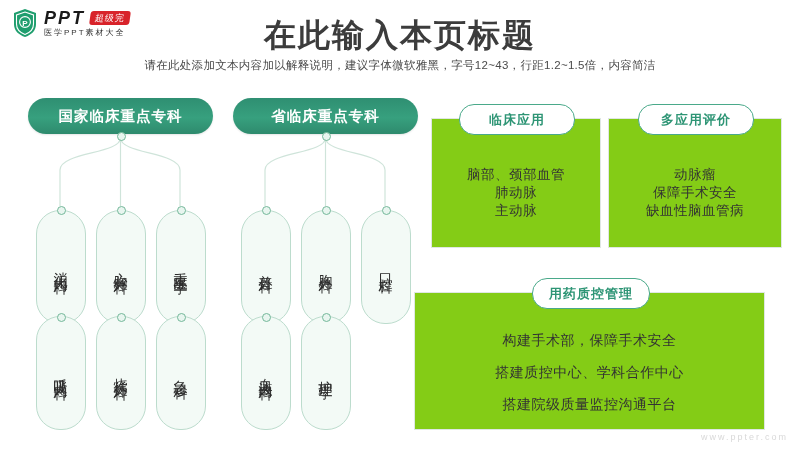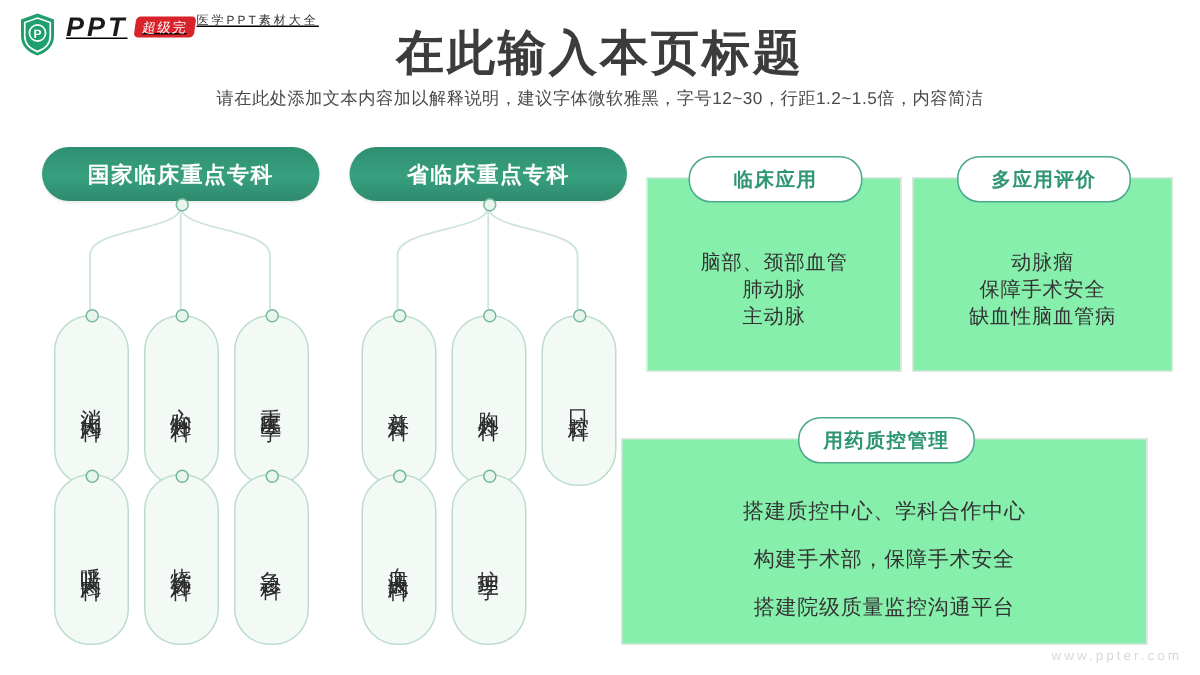"PPT" .logo-txt { flex-direction: row -> column; text-decoration: underline -> none }
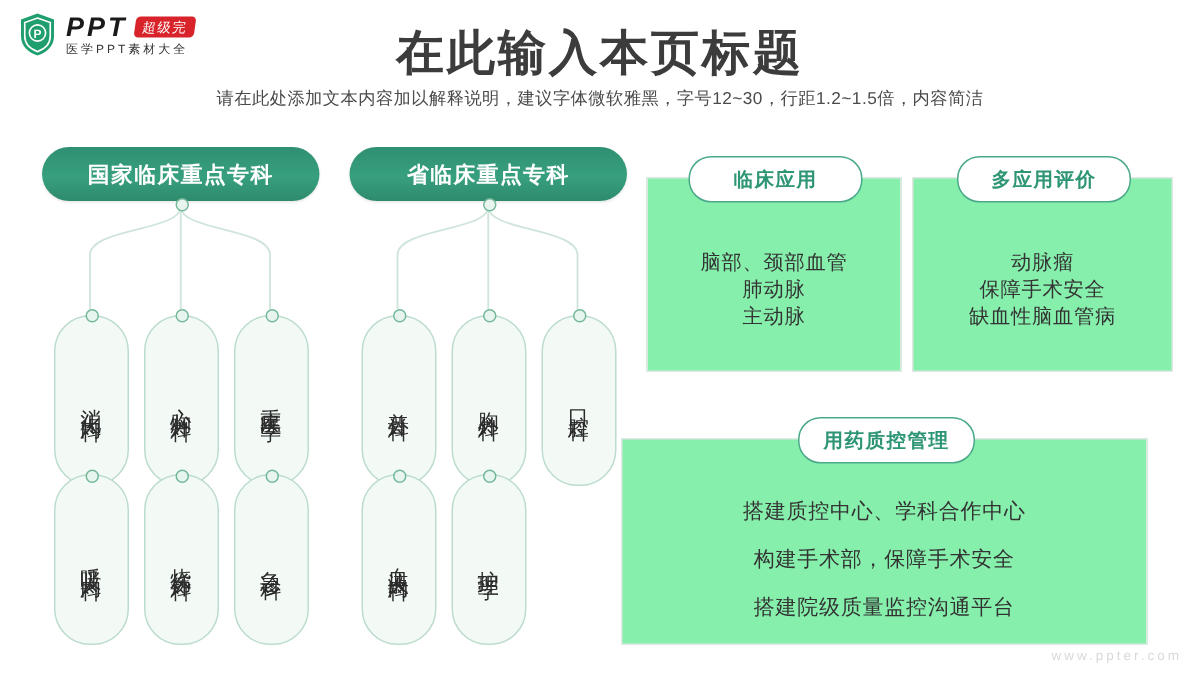"请在此处添加文本内容加以解释说明，建议字体微软雅黑，字号12~30，行距1.2~" div.subtitle { text: 30 -> 43 }
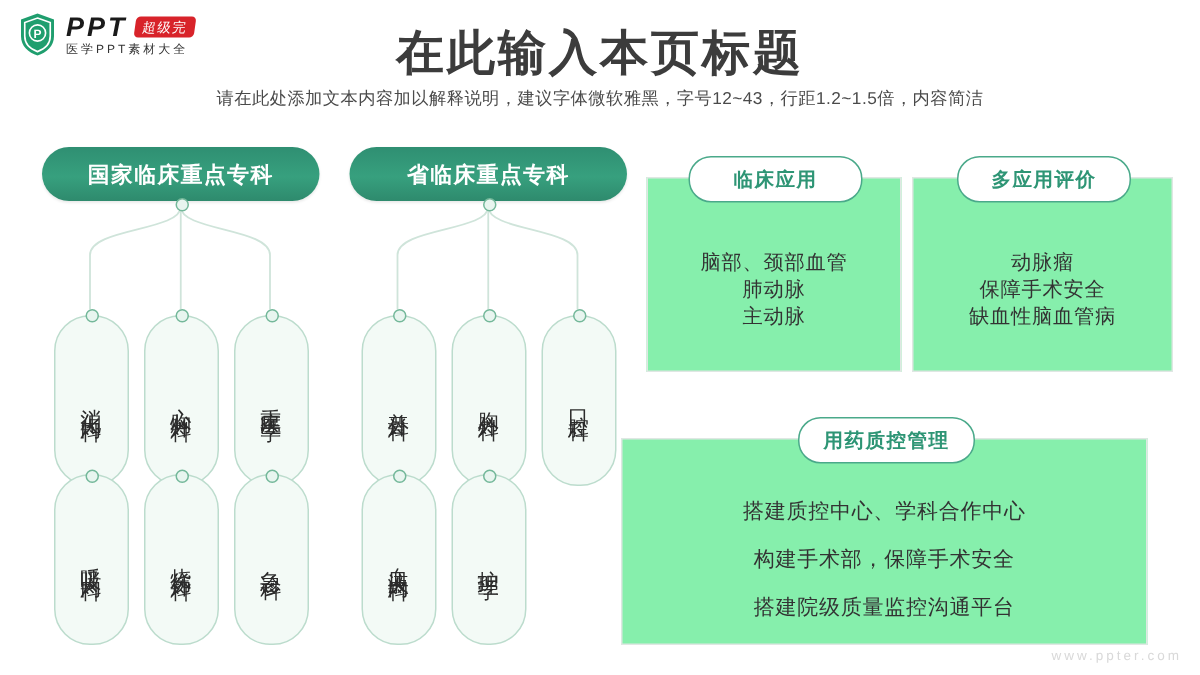"临床应用" .panel { background: #86efac -> #84cc16 }
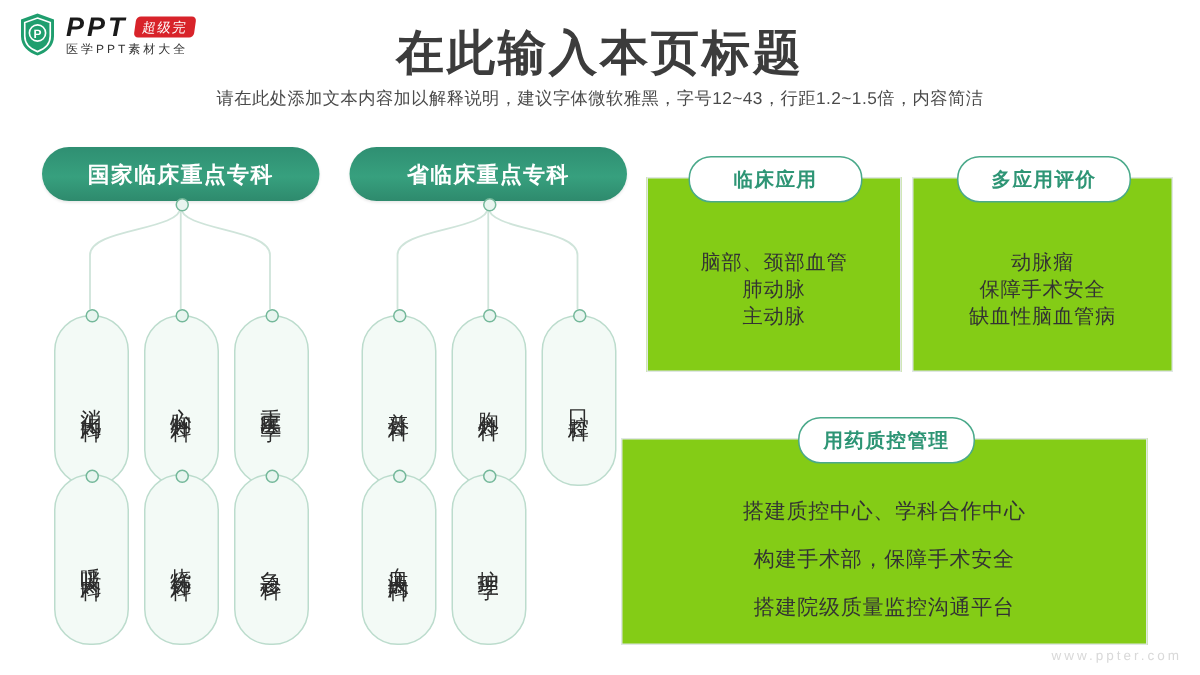"搭建质控中心、学科合作中心" div { order: before "构建手术部，保障手术安全" -> after "构建手术部，保障手术安全" }
